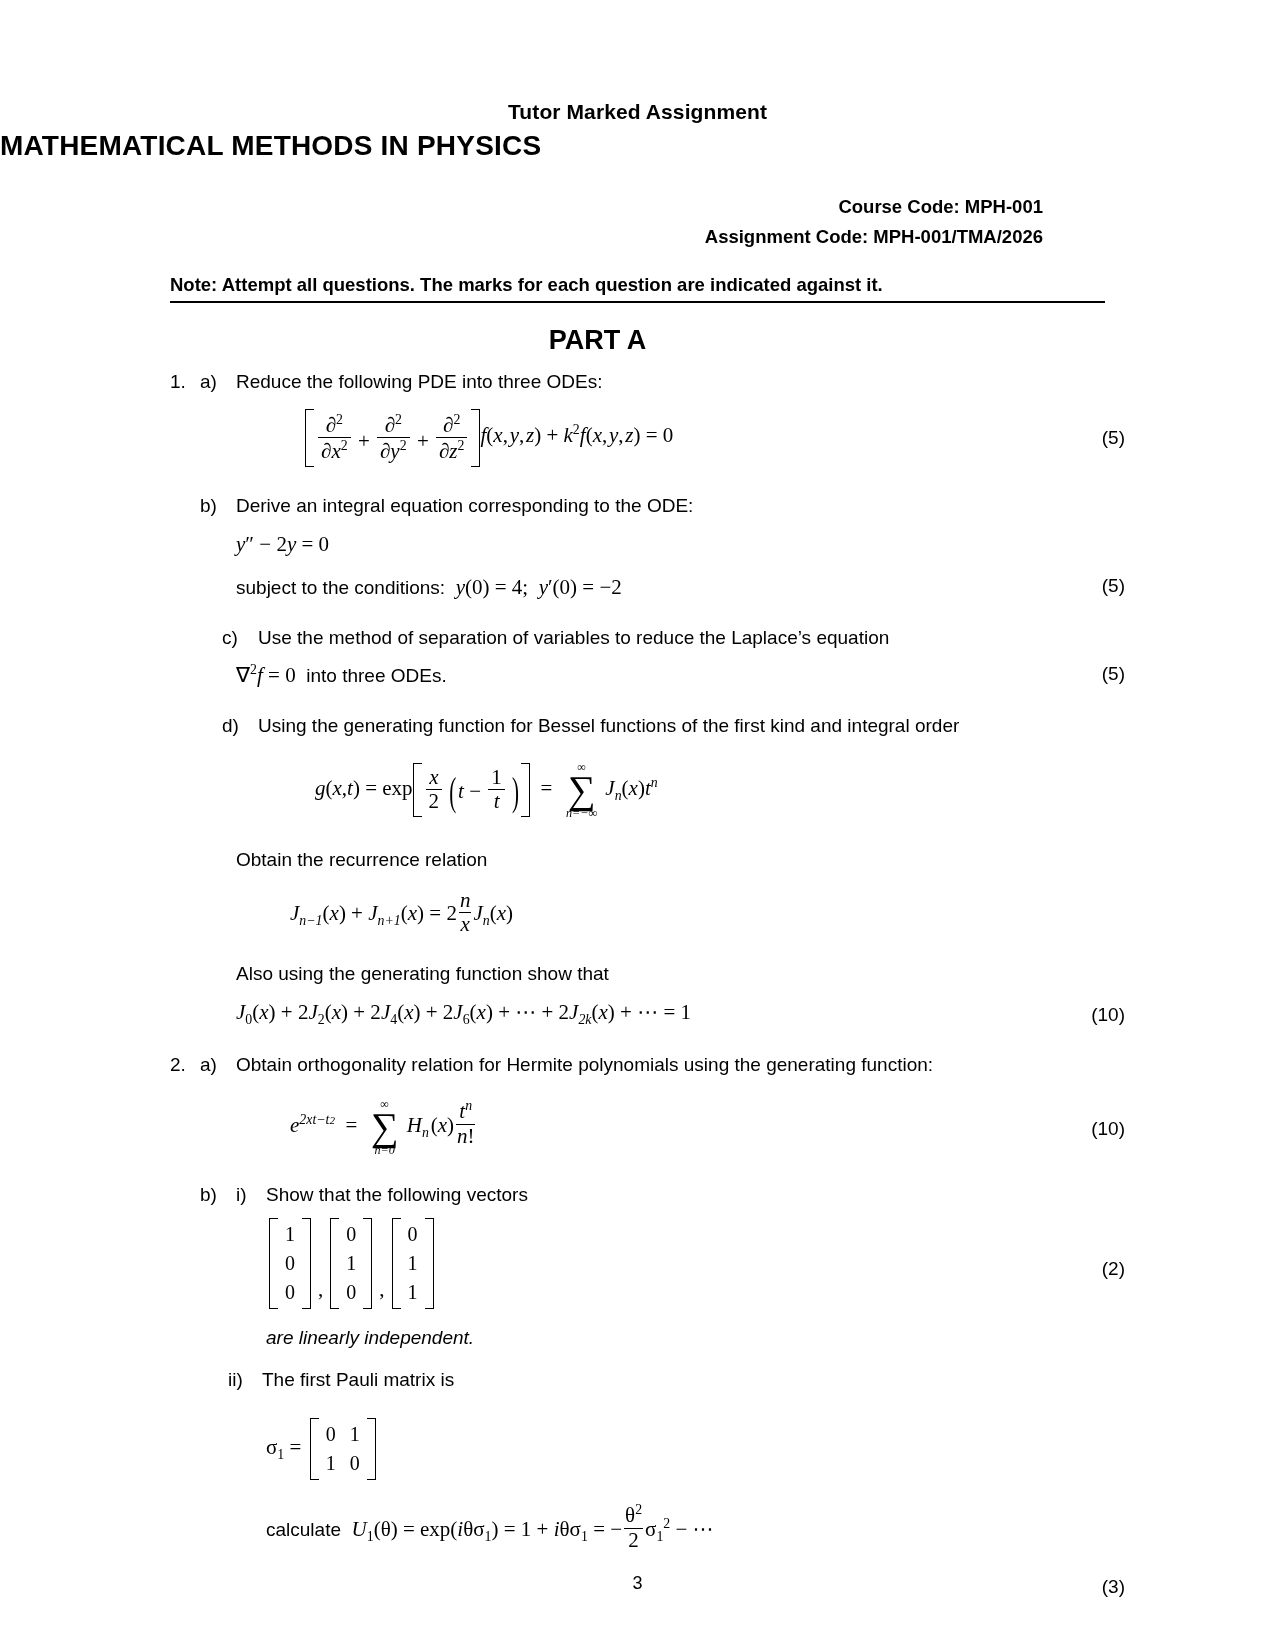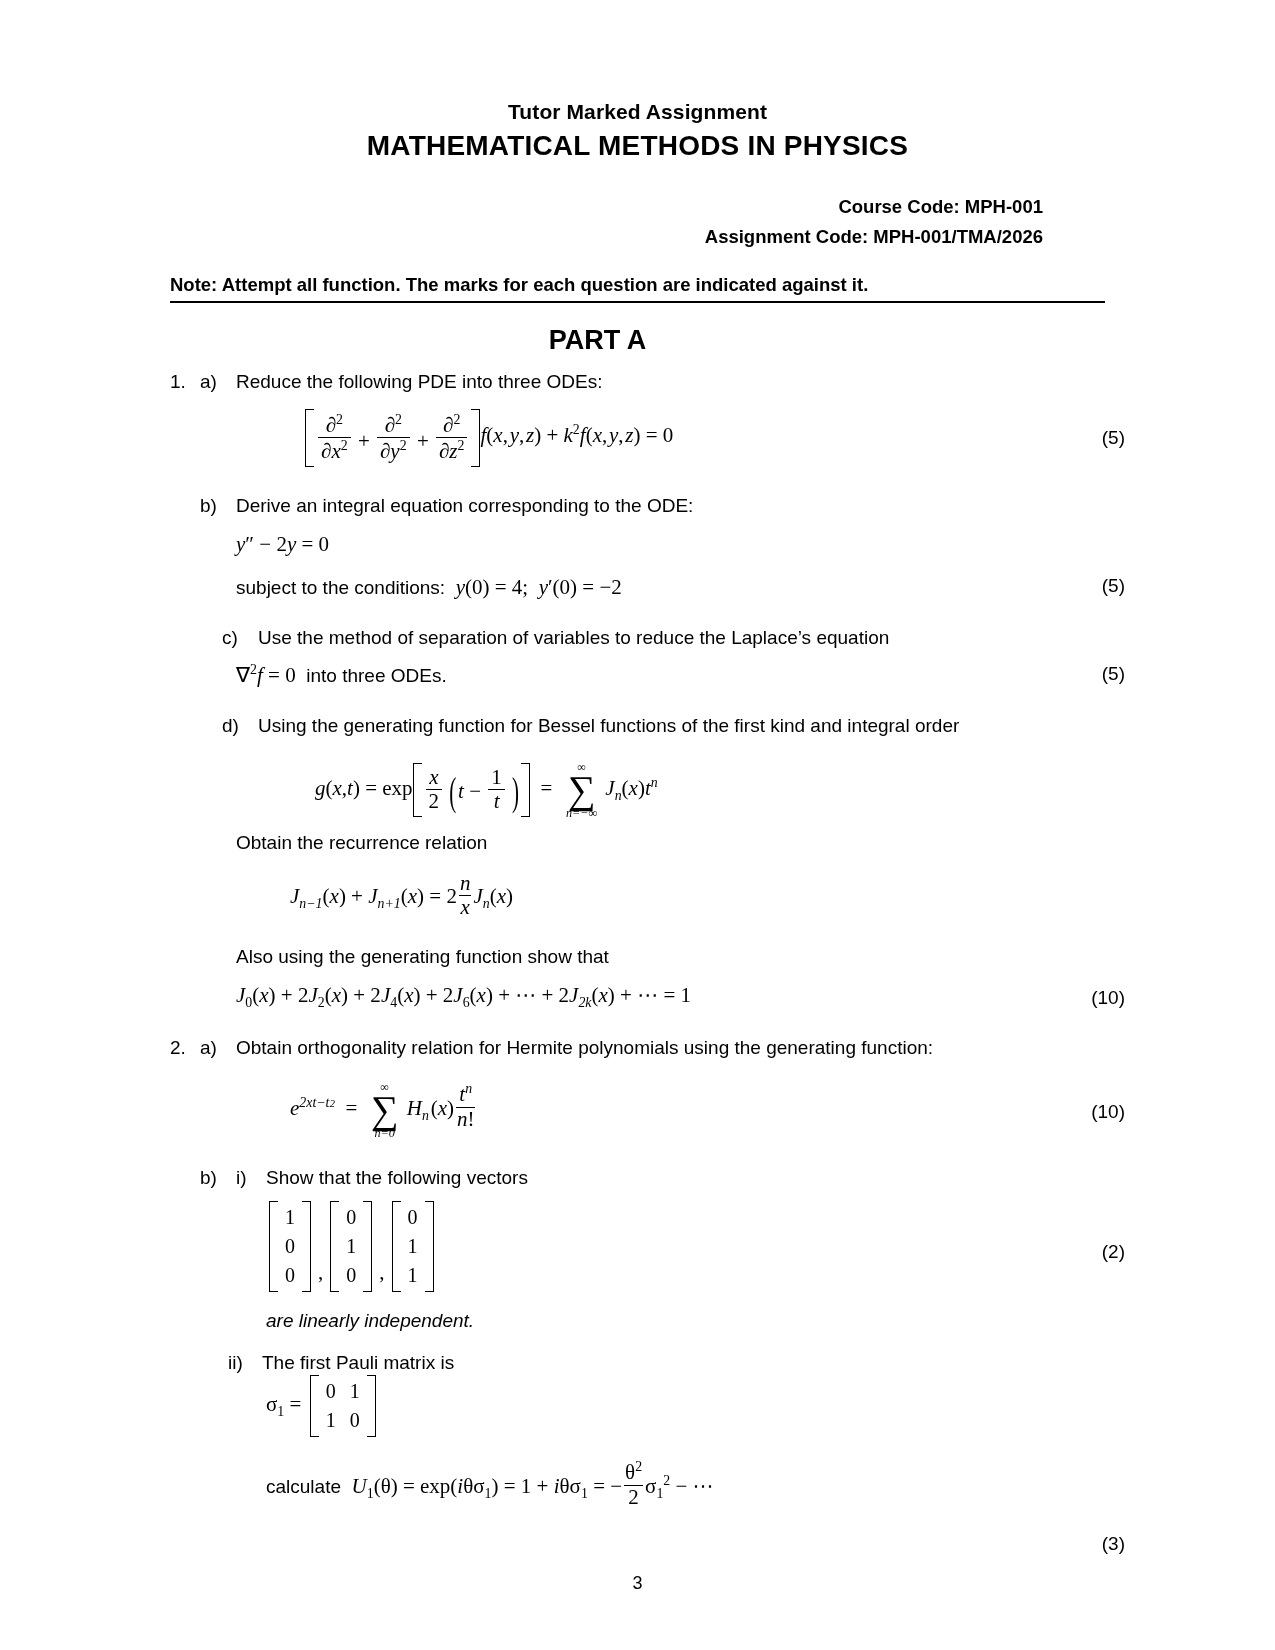"MATHEMATICAL METHODS IN PHYSICS" .hdr-line2 { text-align: center -> left }
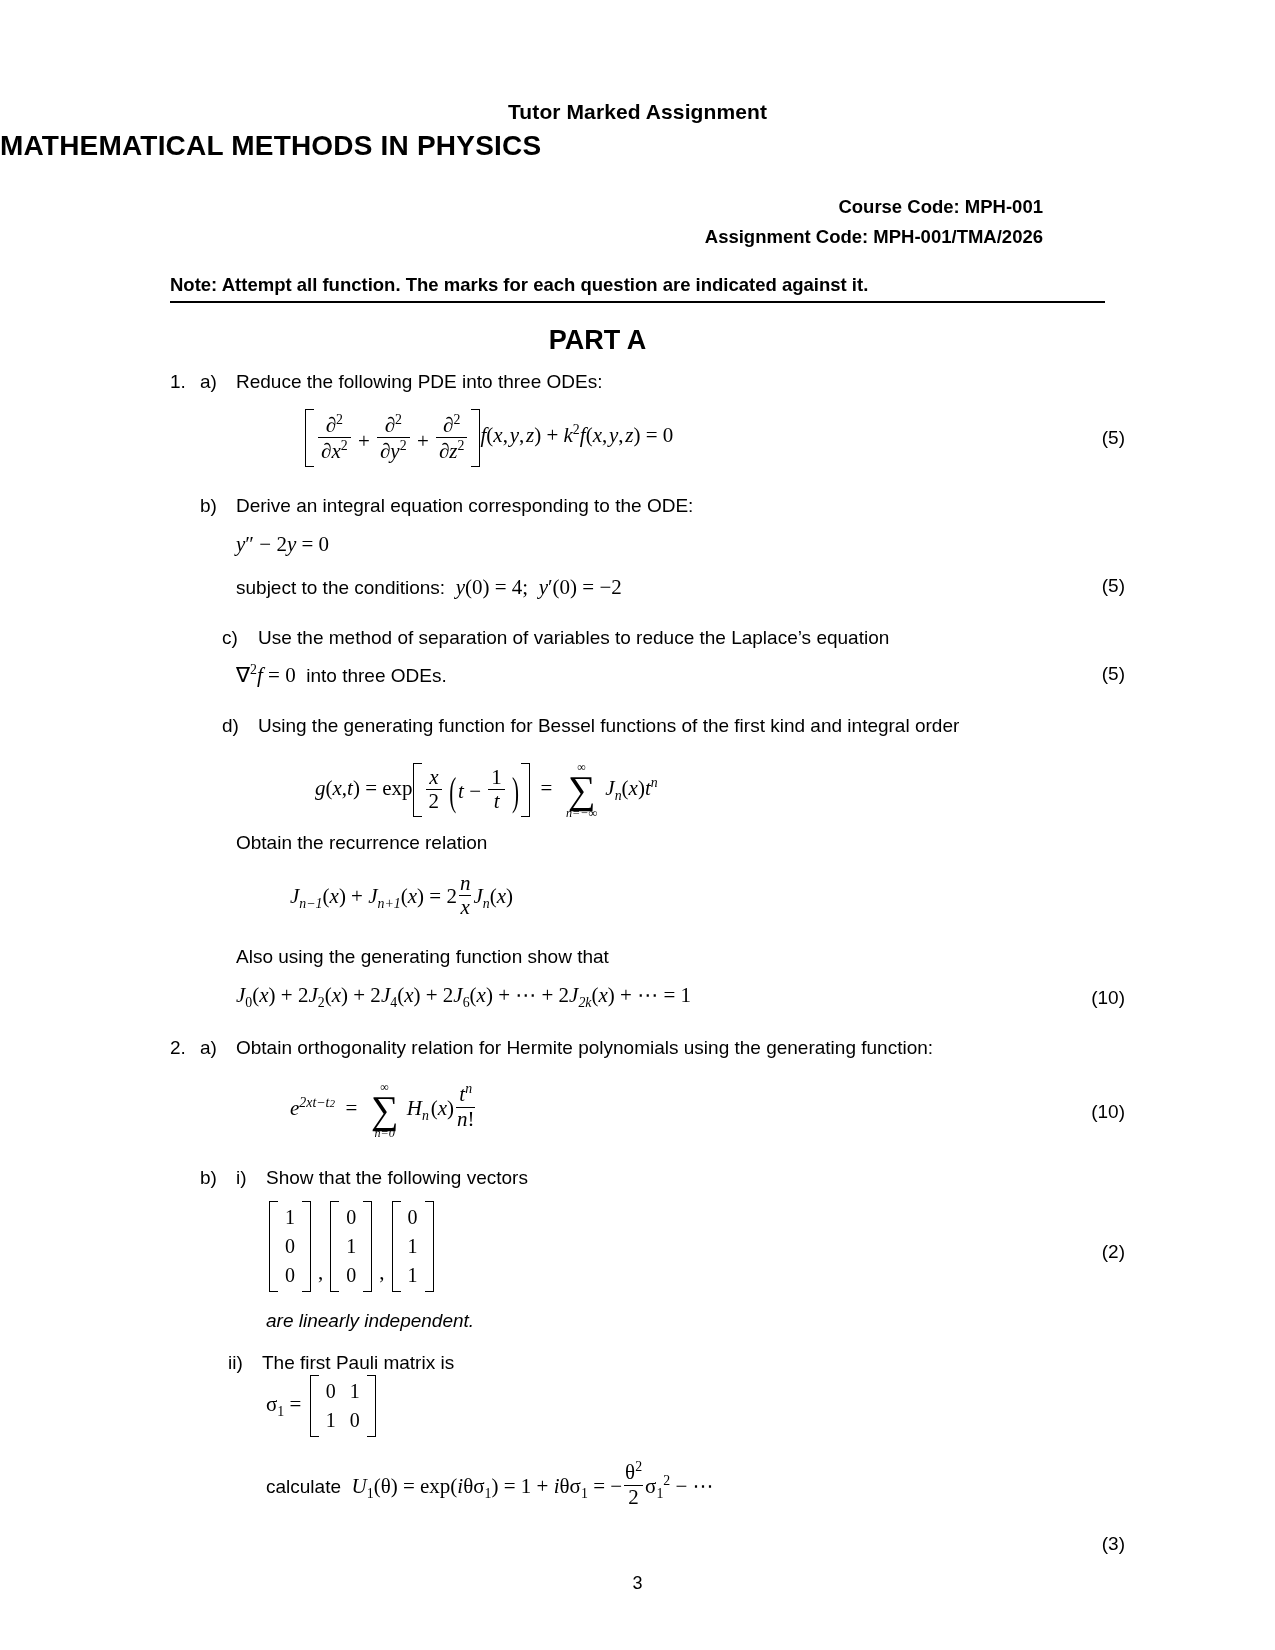"Note: Attempt all function. The" div.note { text: function -> questions }
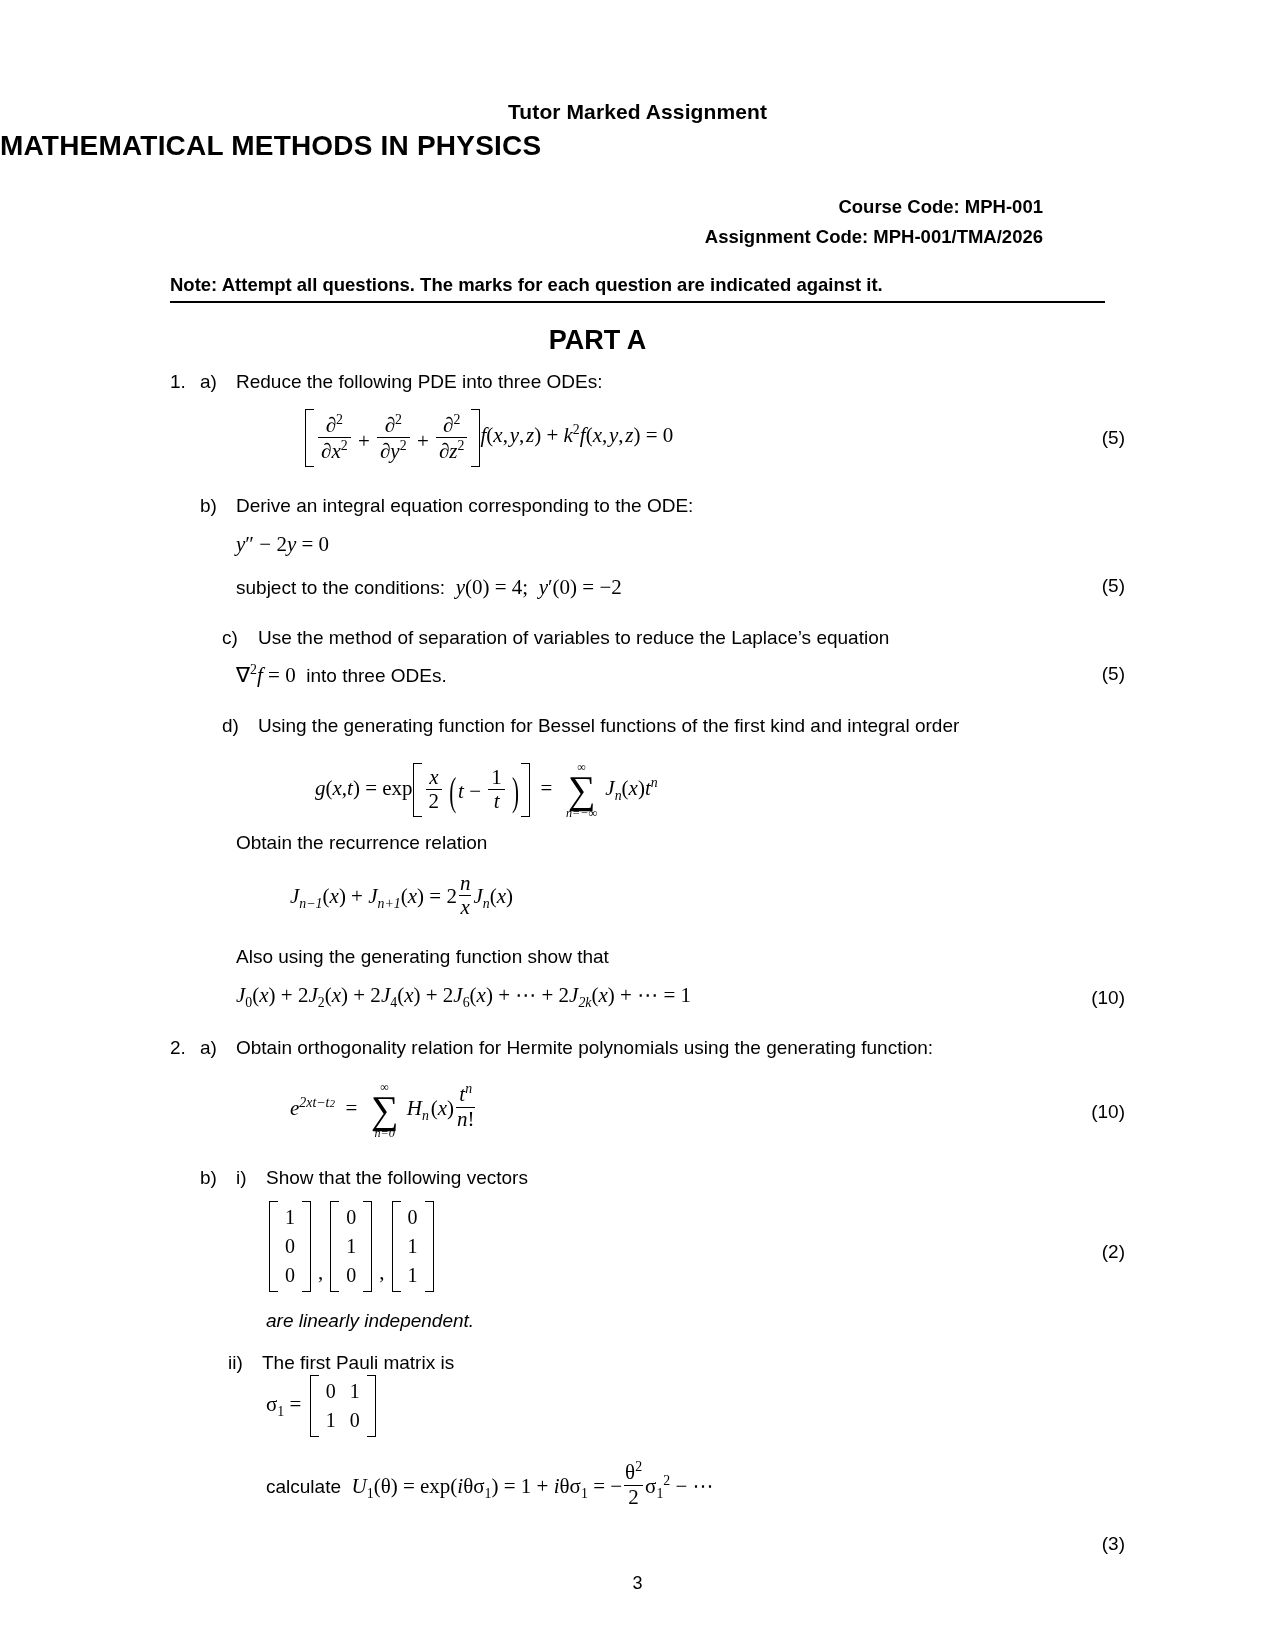"Obtain the recurrence relation" div.subtext { margin-top: 11px -> 28px }
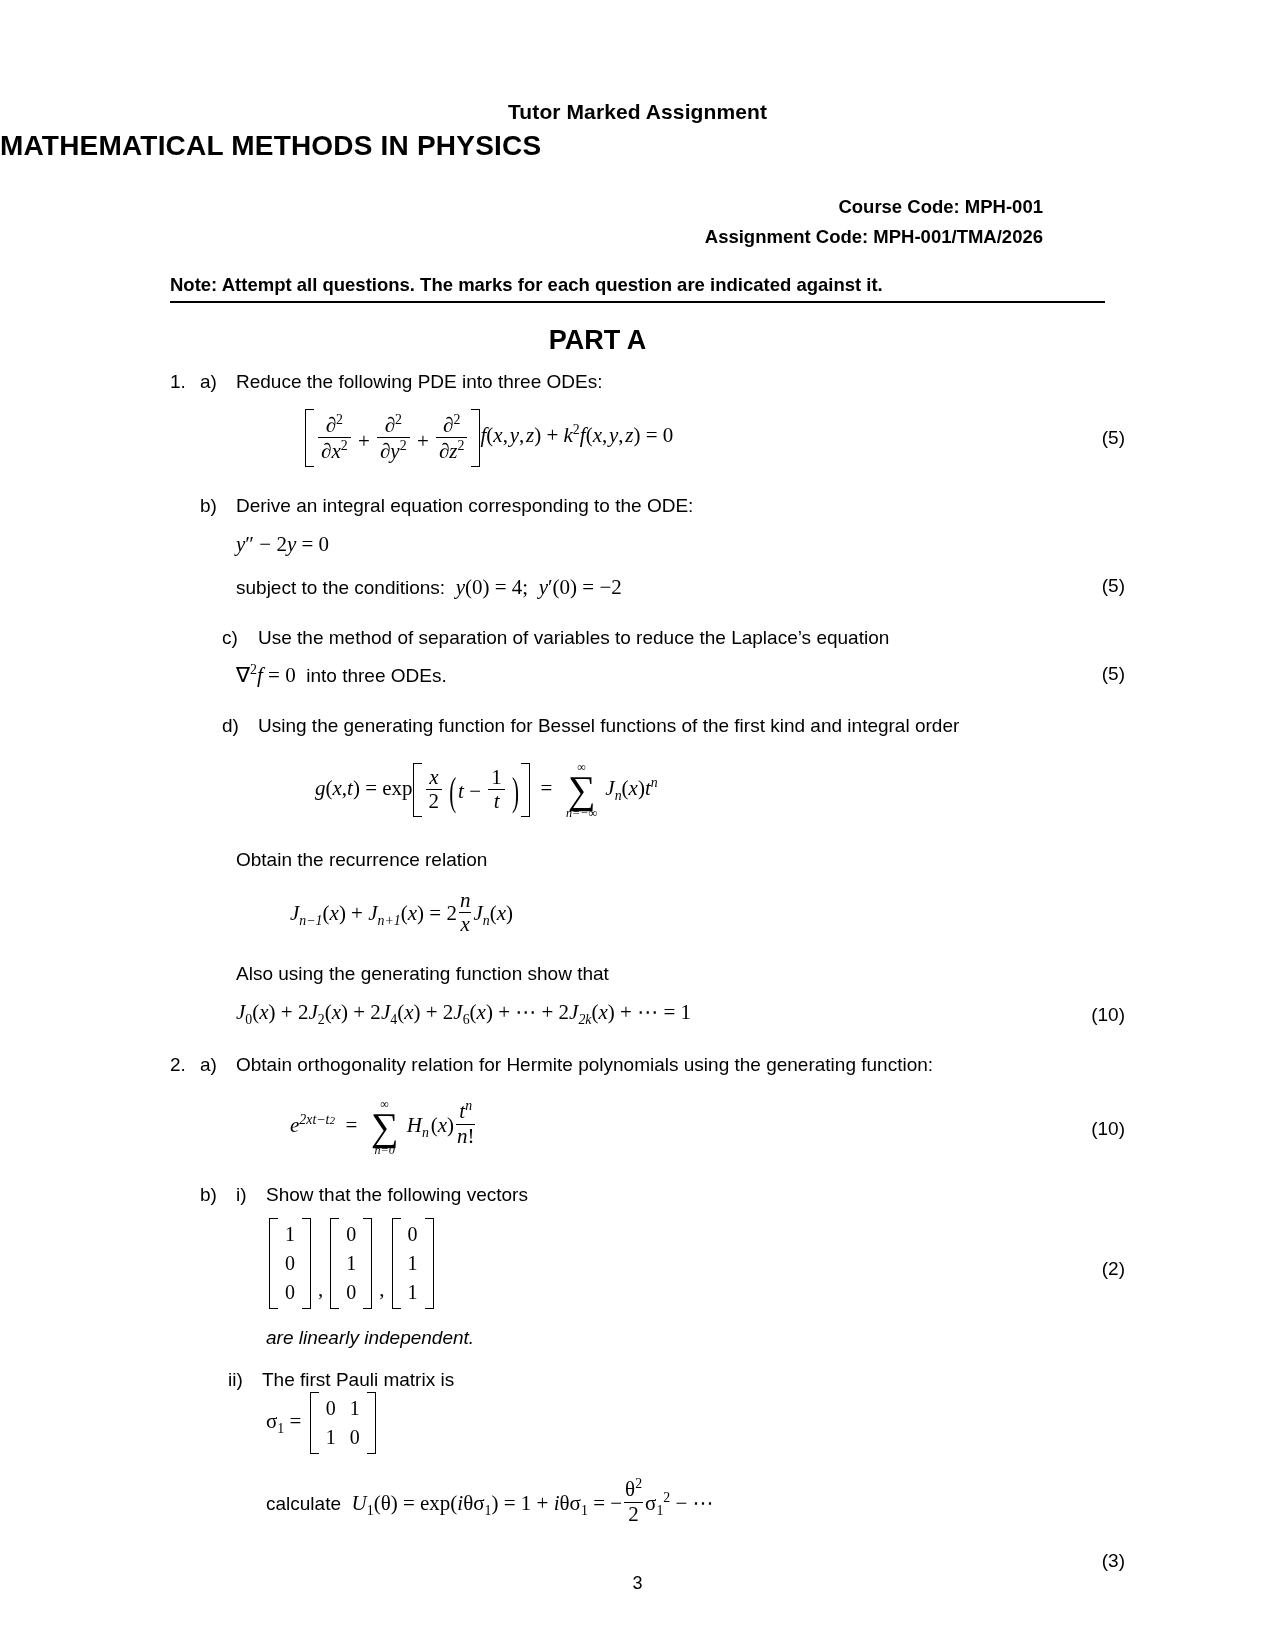"σ1 =" div.eqline { margin-top: 0 -> 26px }
